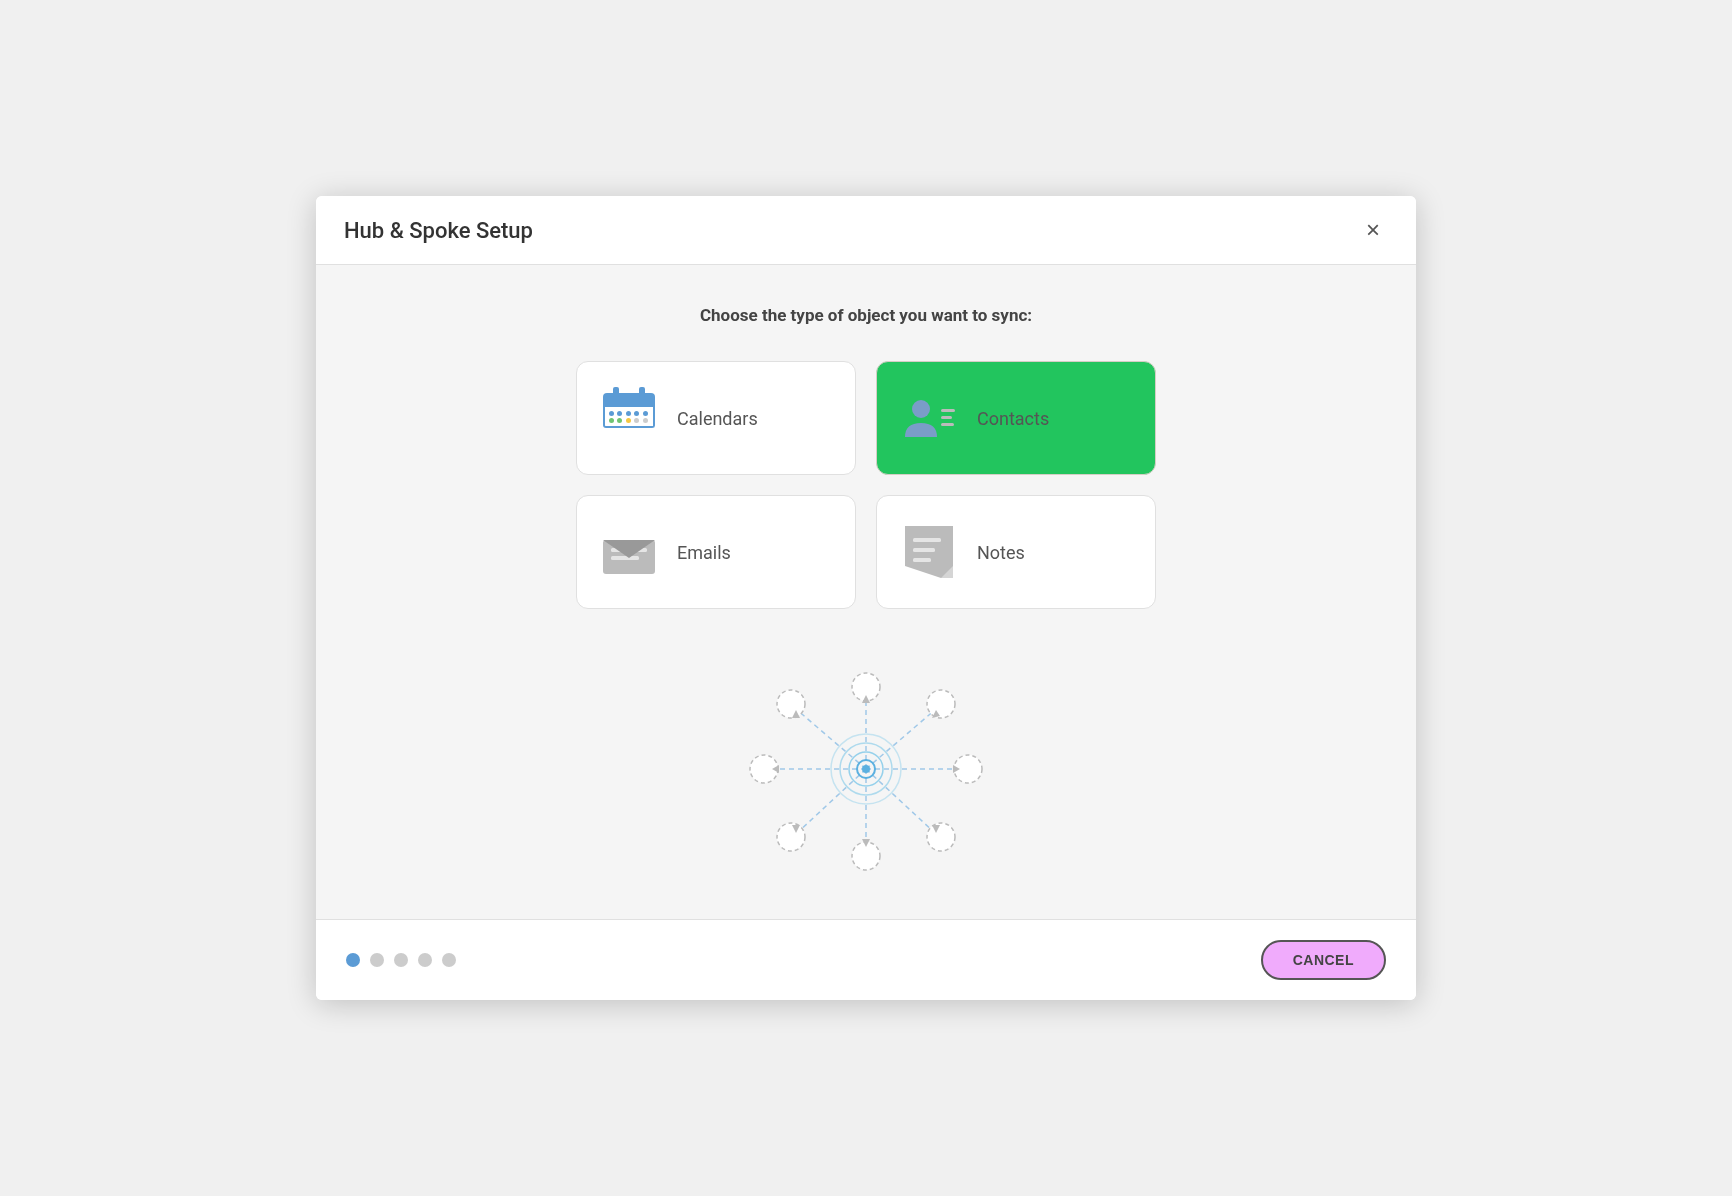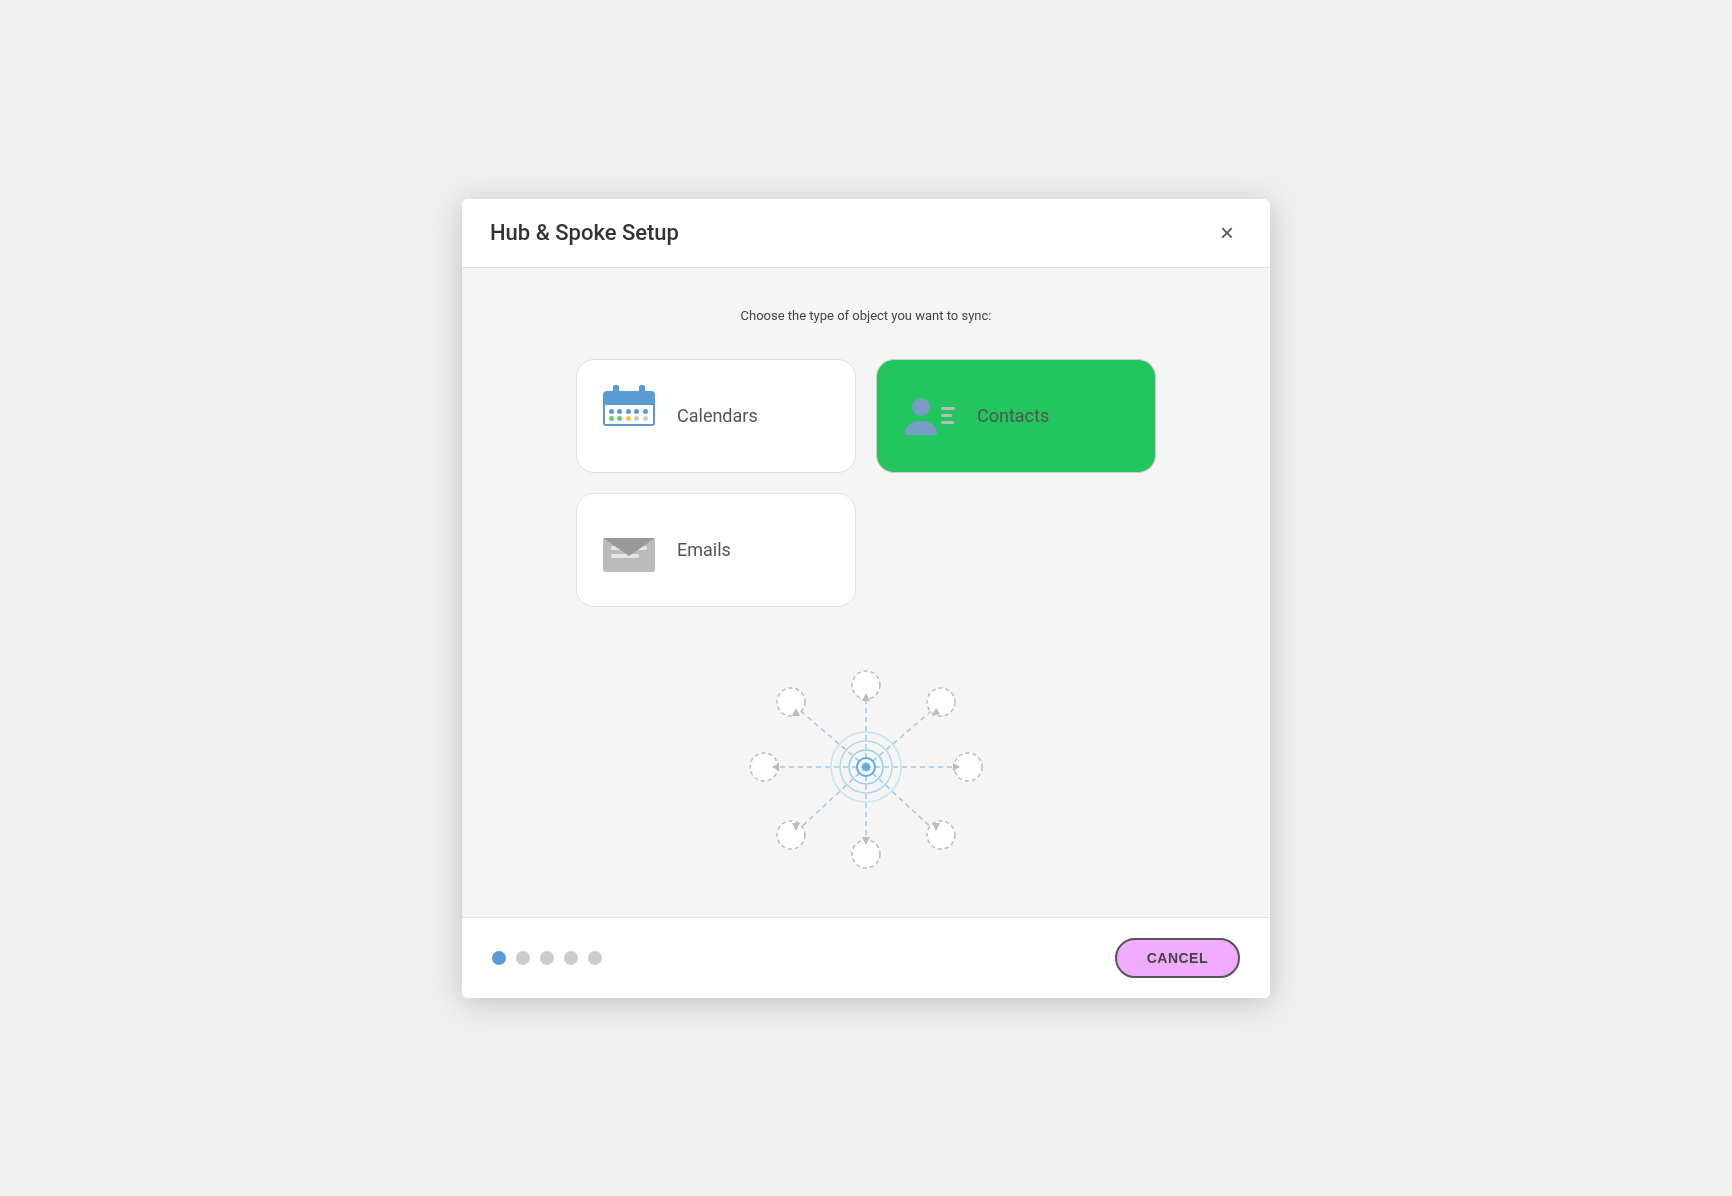"Hub & Spoke Setup" .dialog { width: 808px -> 1100px }
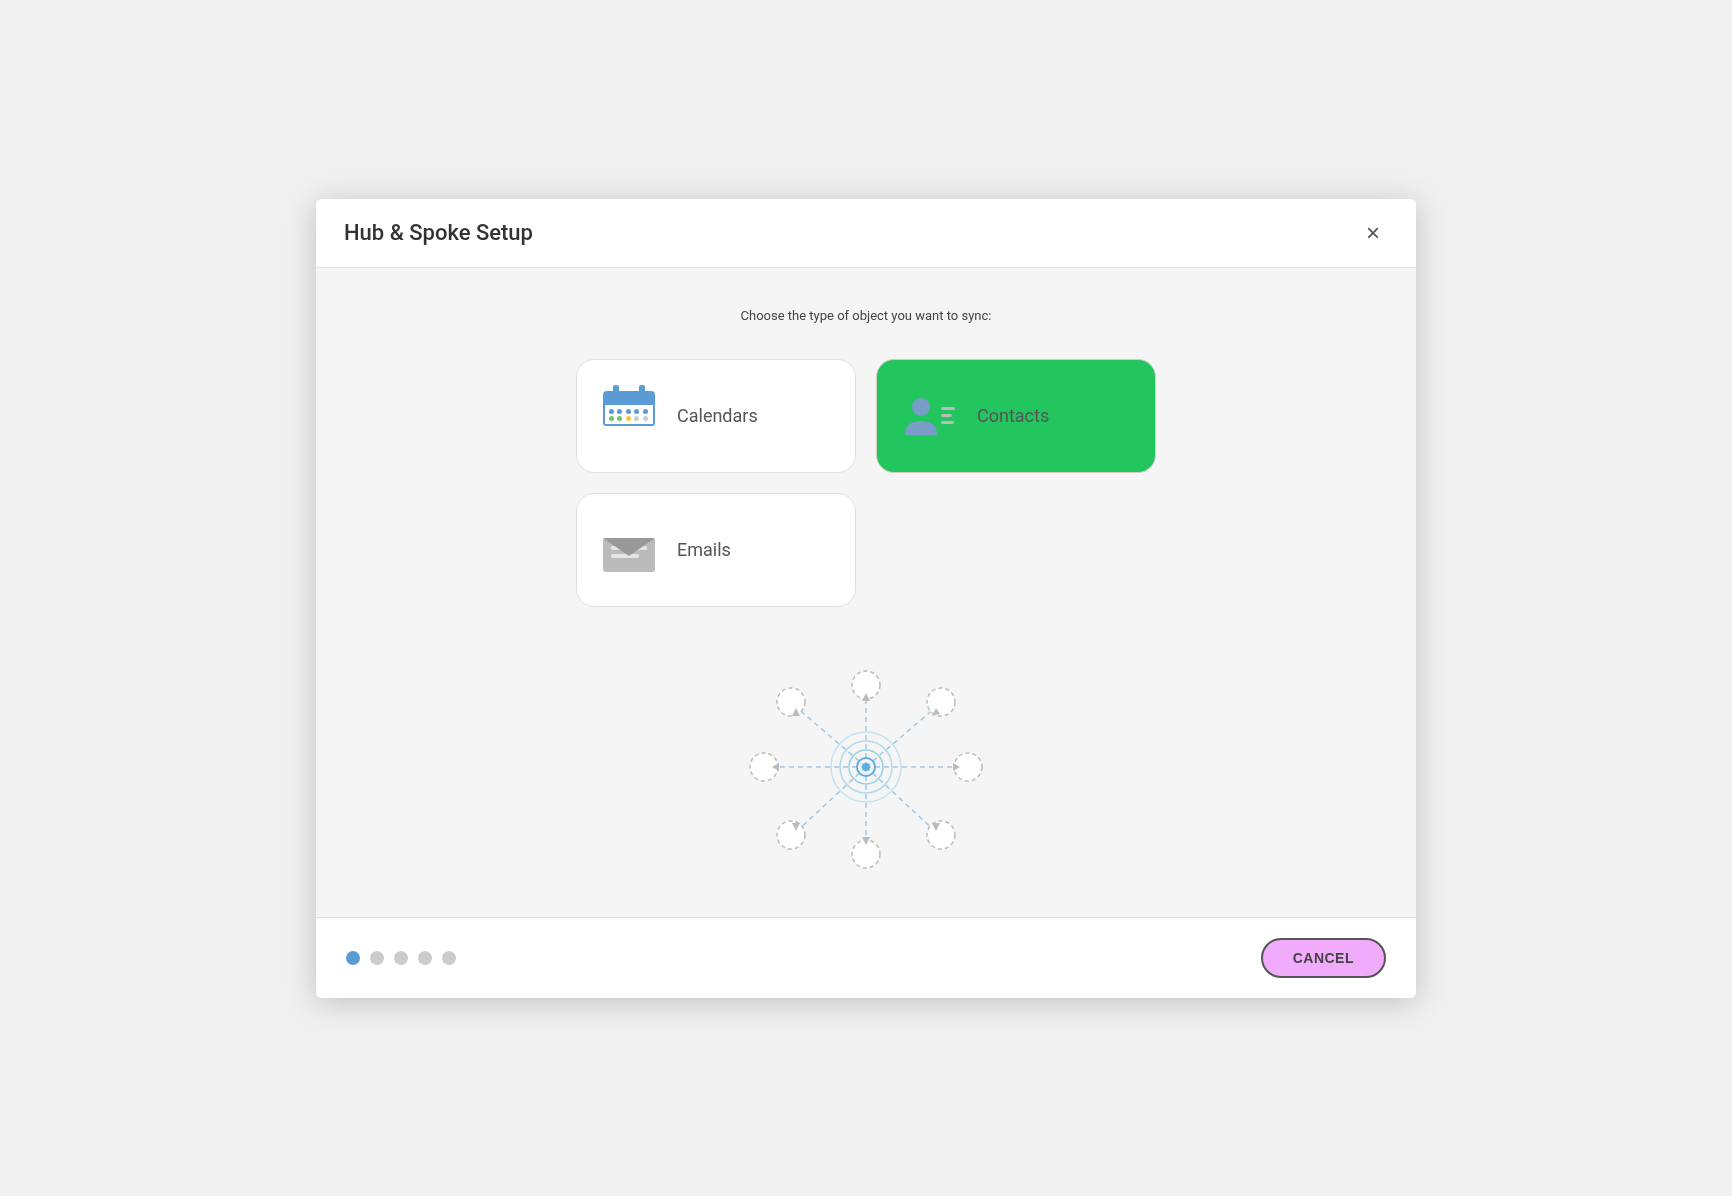"Choose the type of object" .instruction { font-size: 13px -> 17px; font-weight: 400 -> 700 }
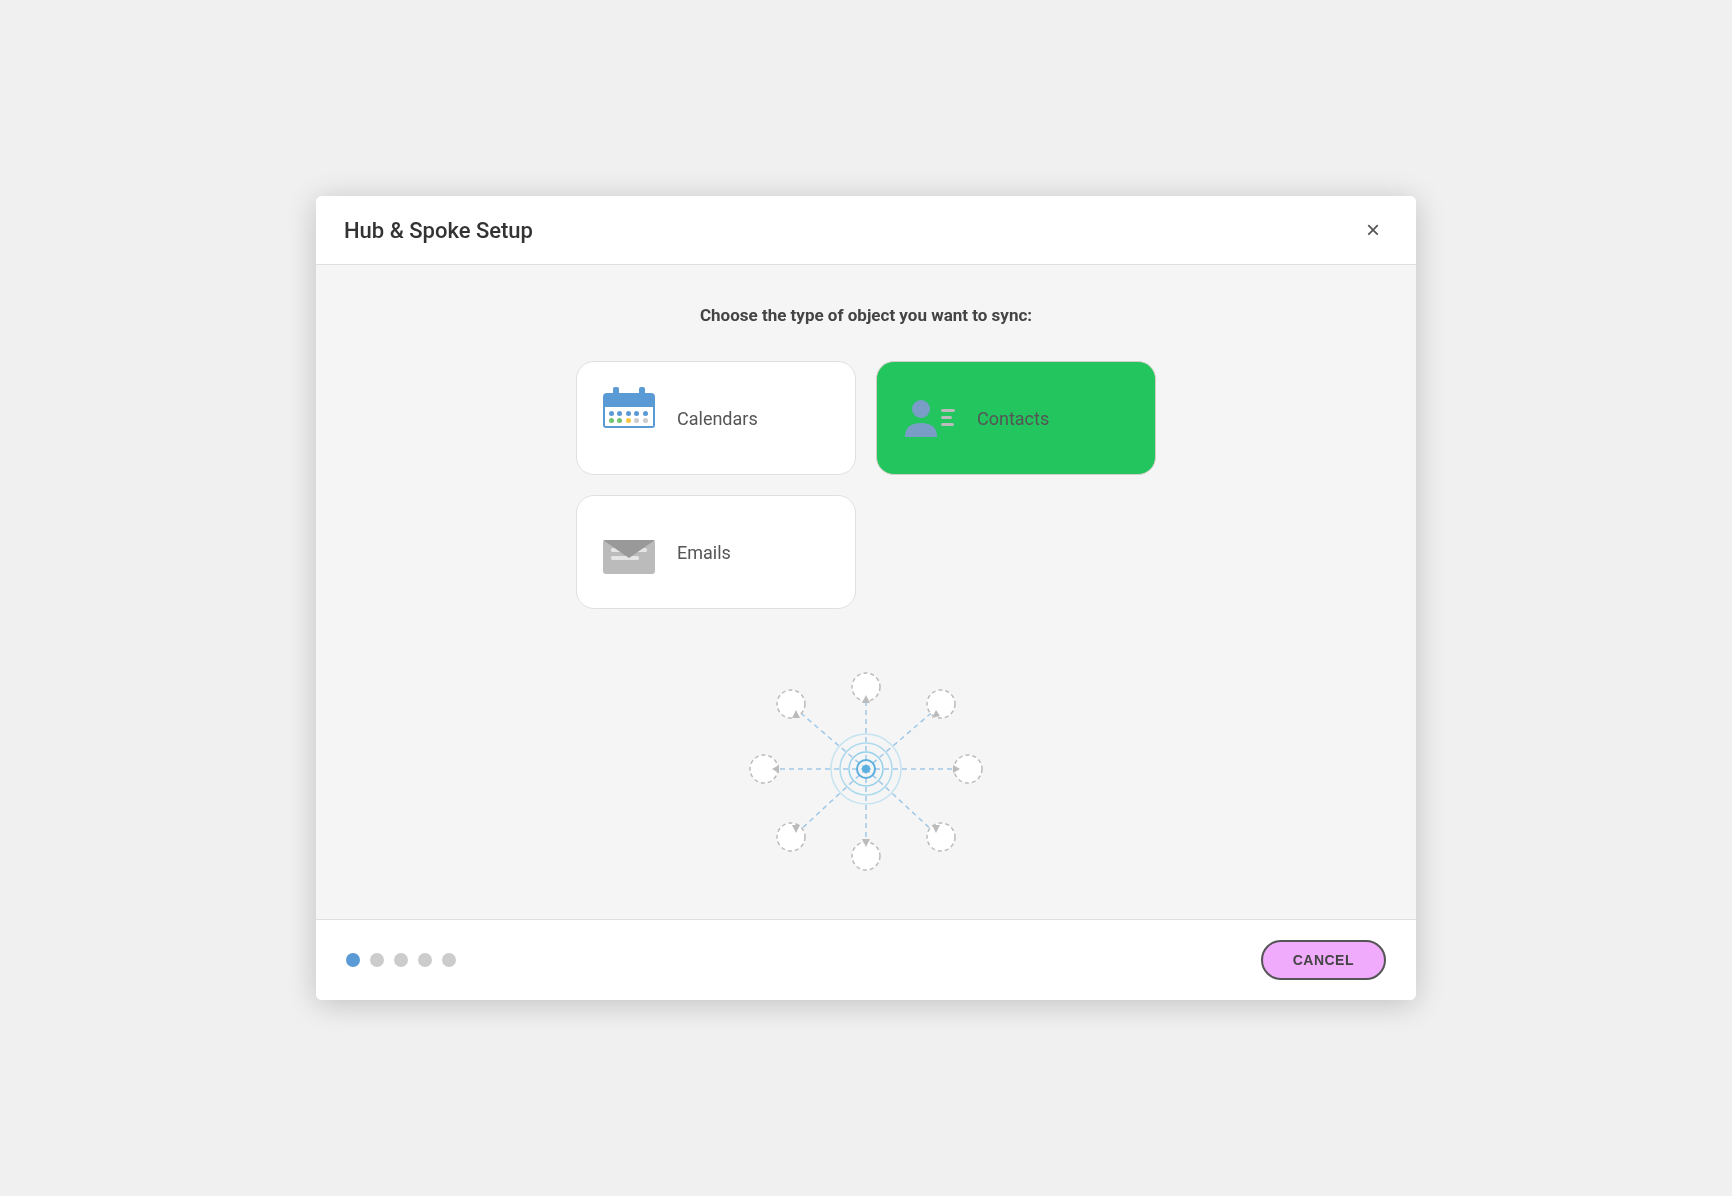"Calendars" .card { border-radius: 18px -> 12px }
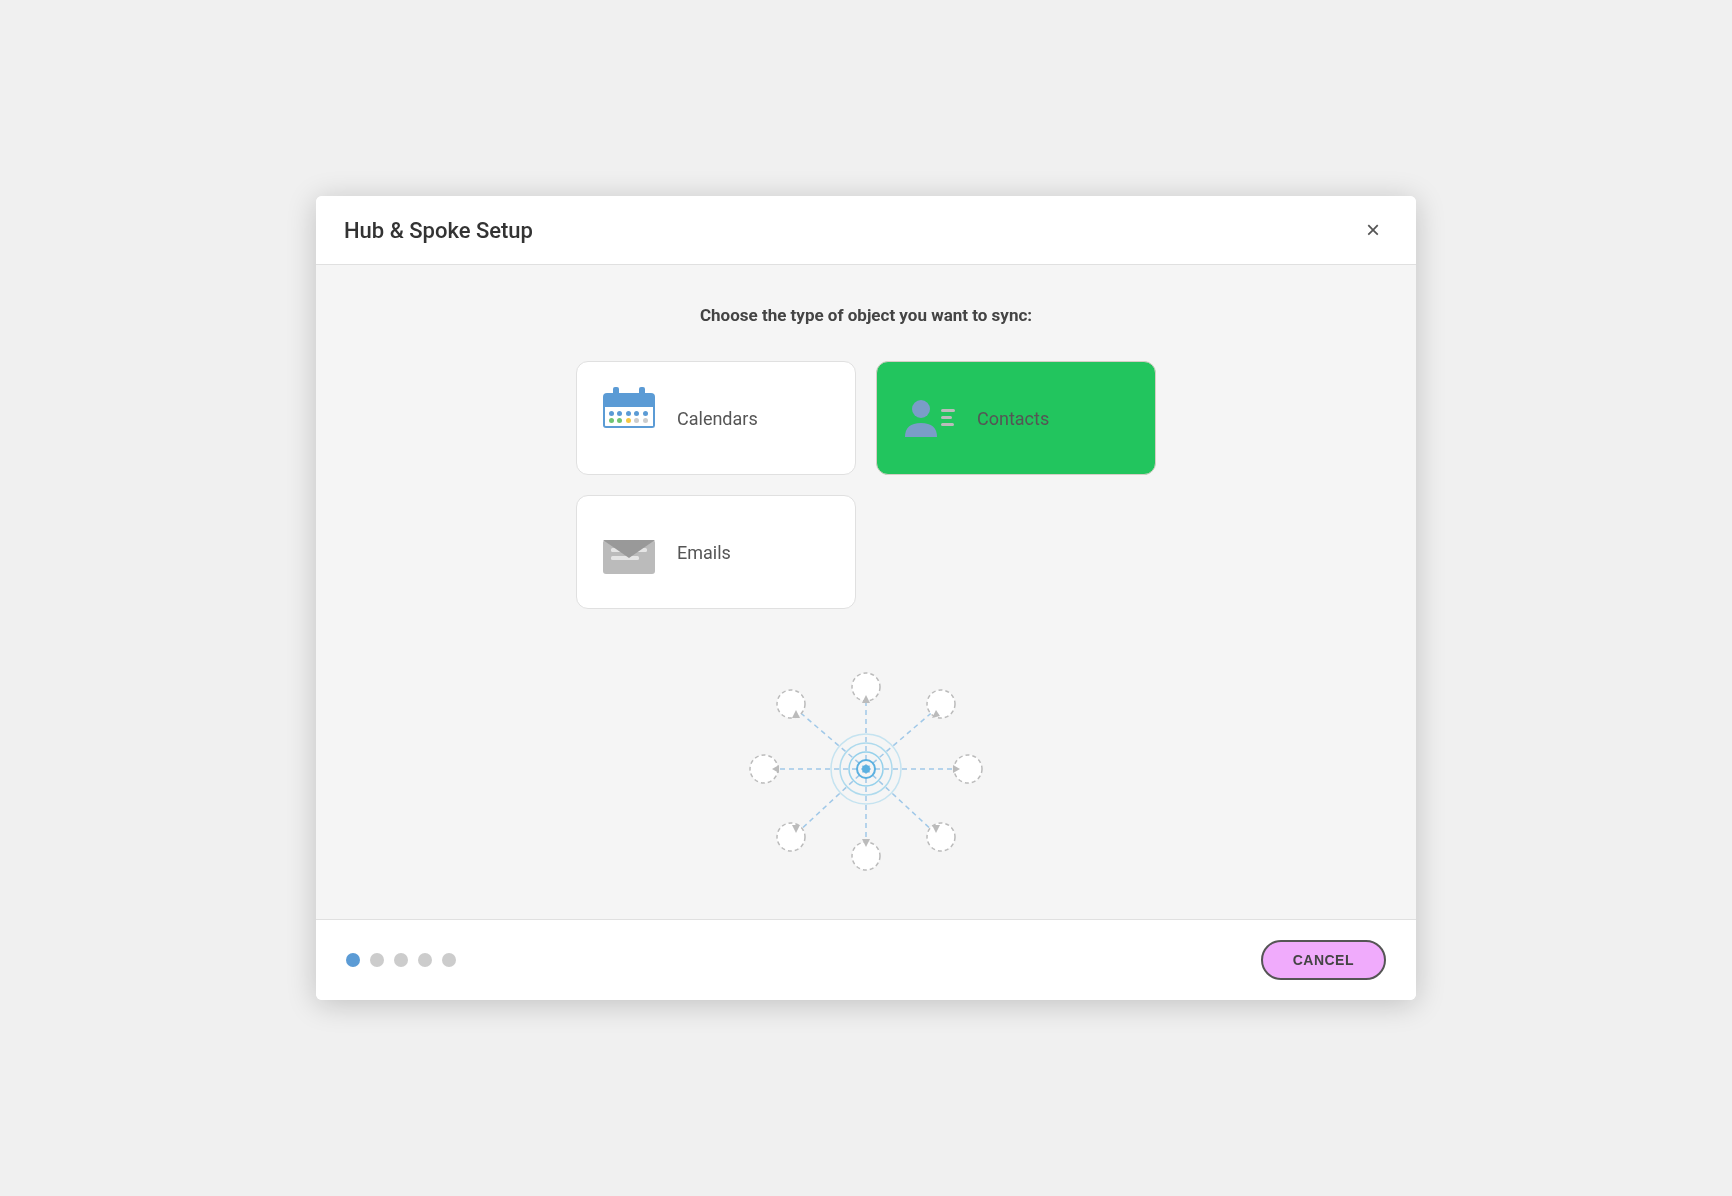"Notes" div.card { html: none -> <div> <div> <svg> <path></path> <polygon></polygon> <rect></rect> <rect></rect> <rect></rect> </svg> </div> <span>Notes</span> </div> }
